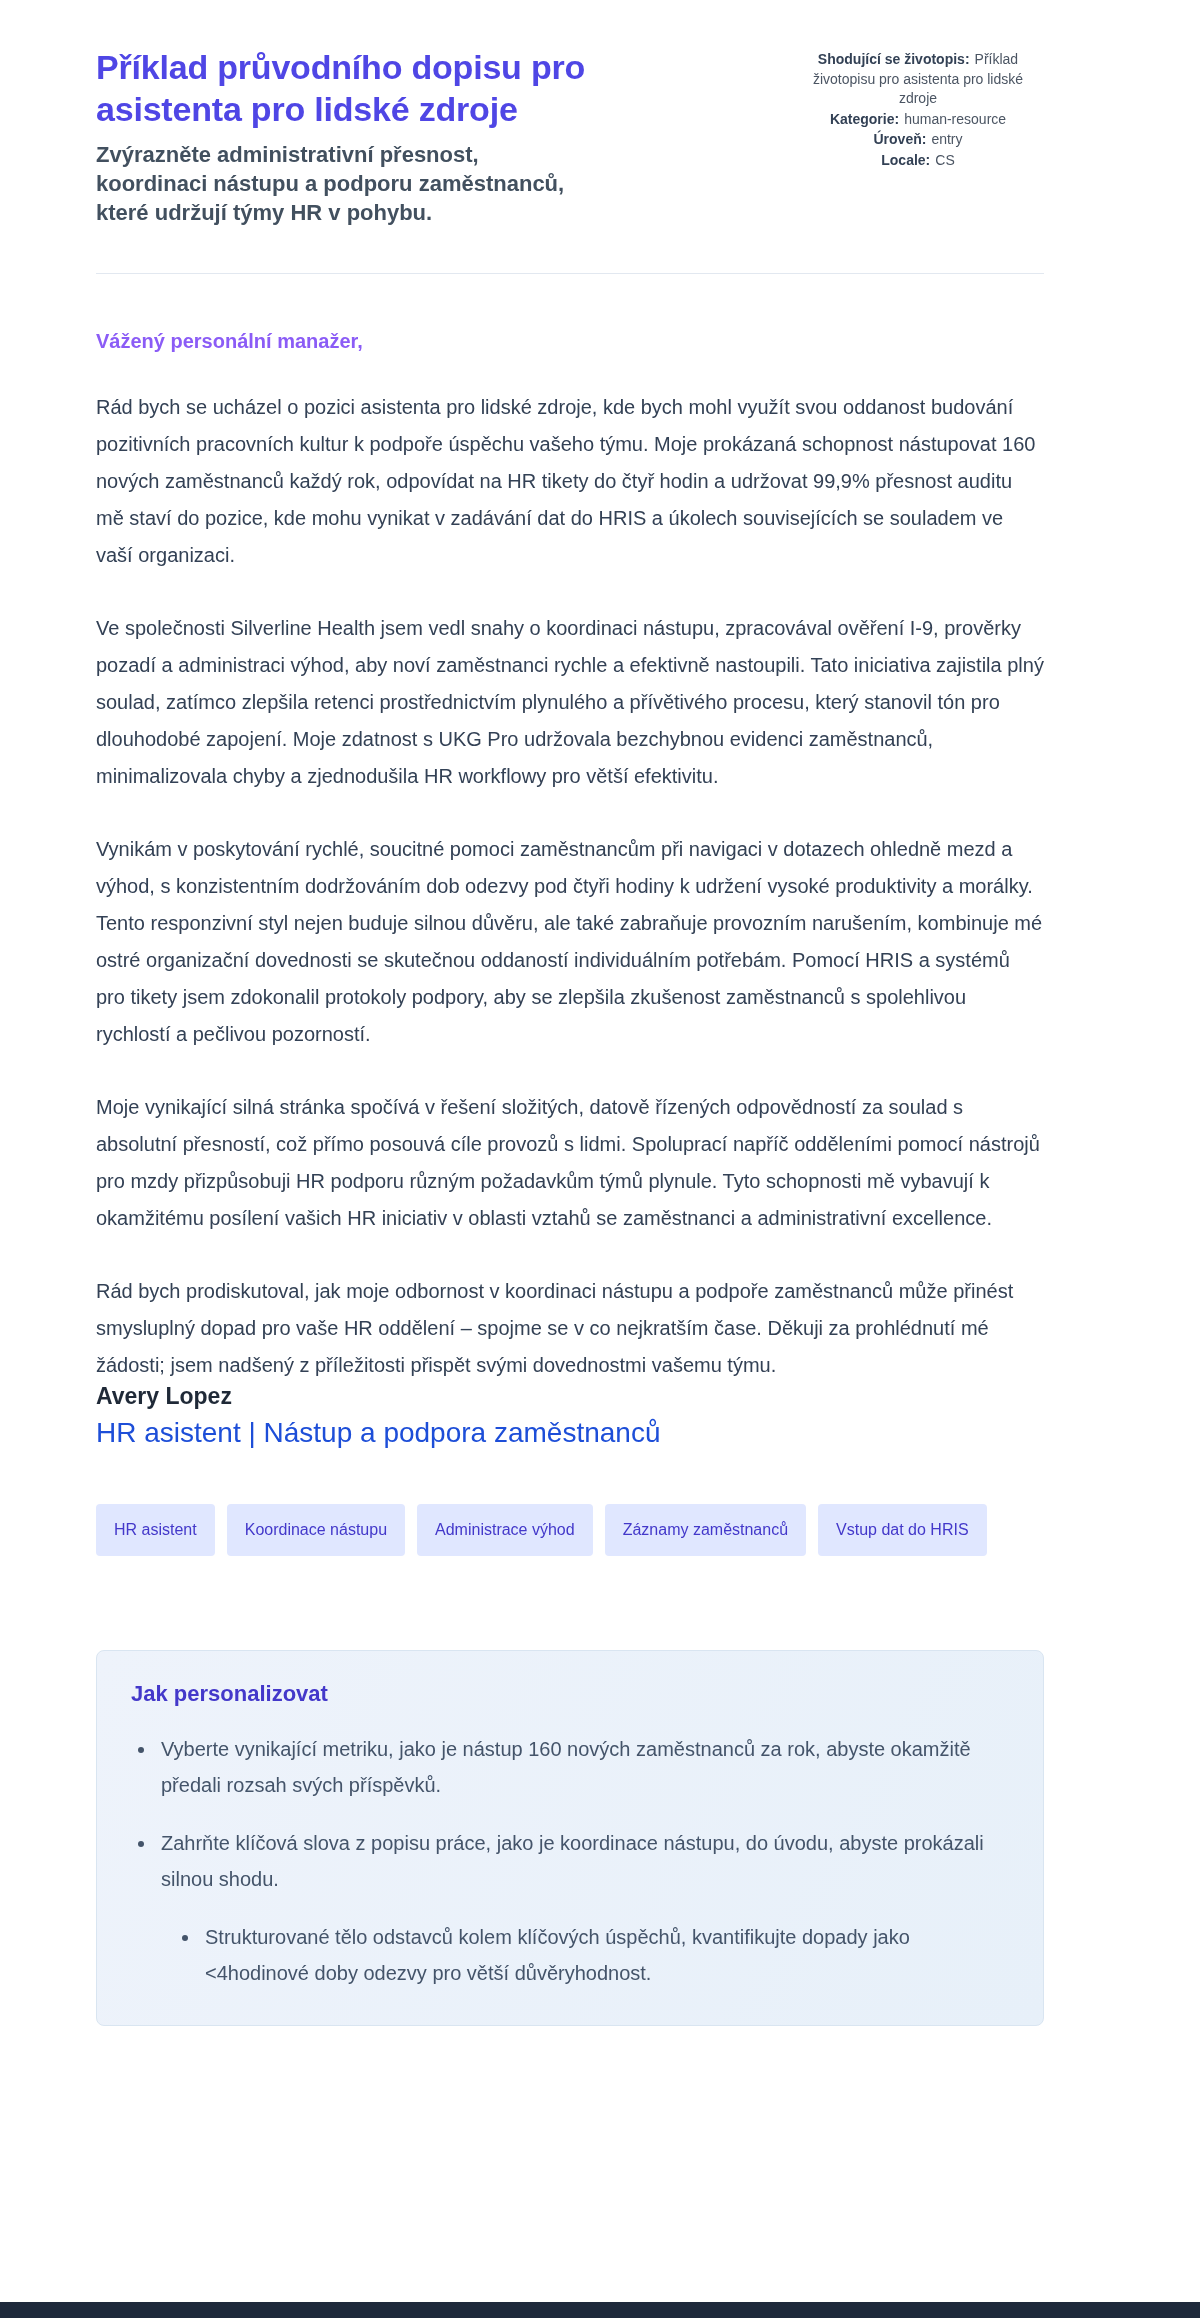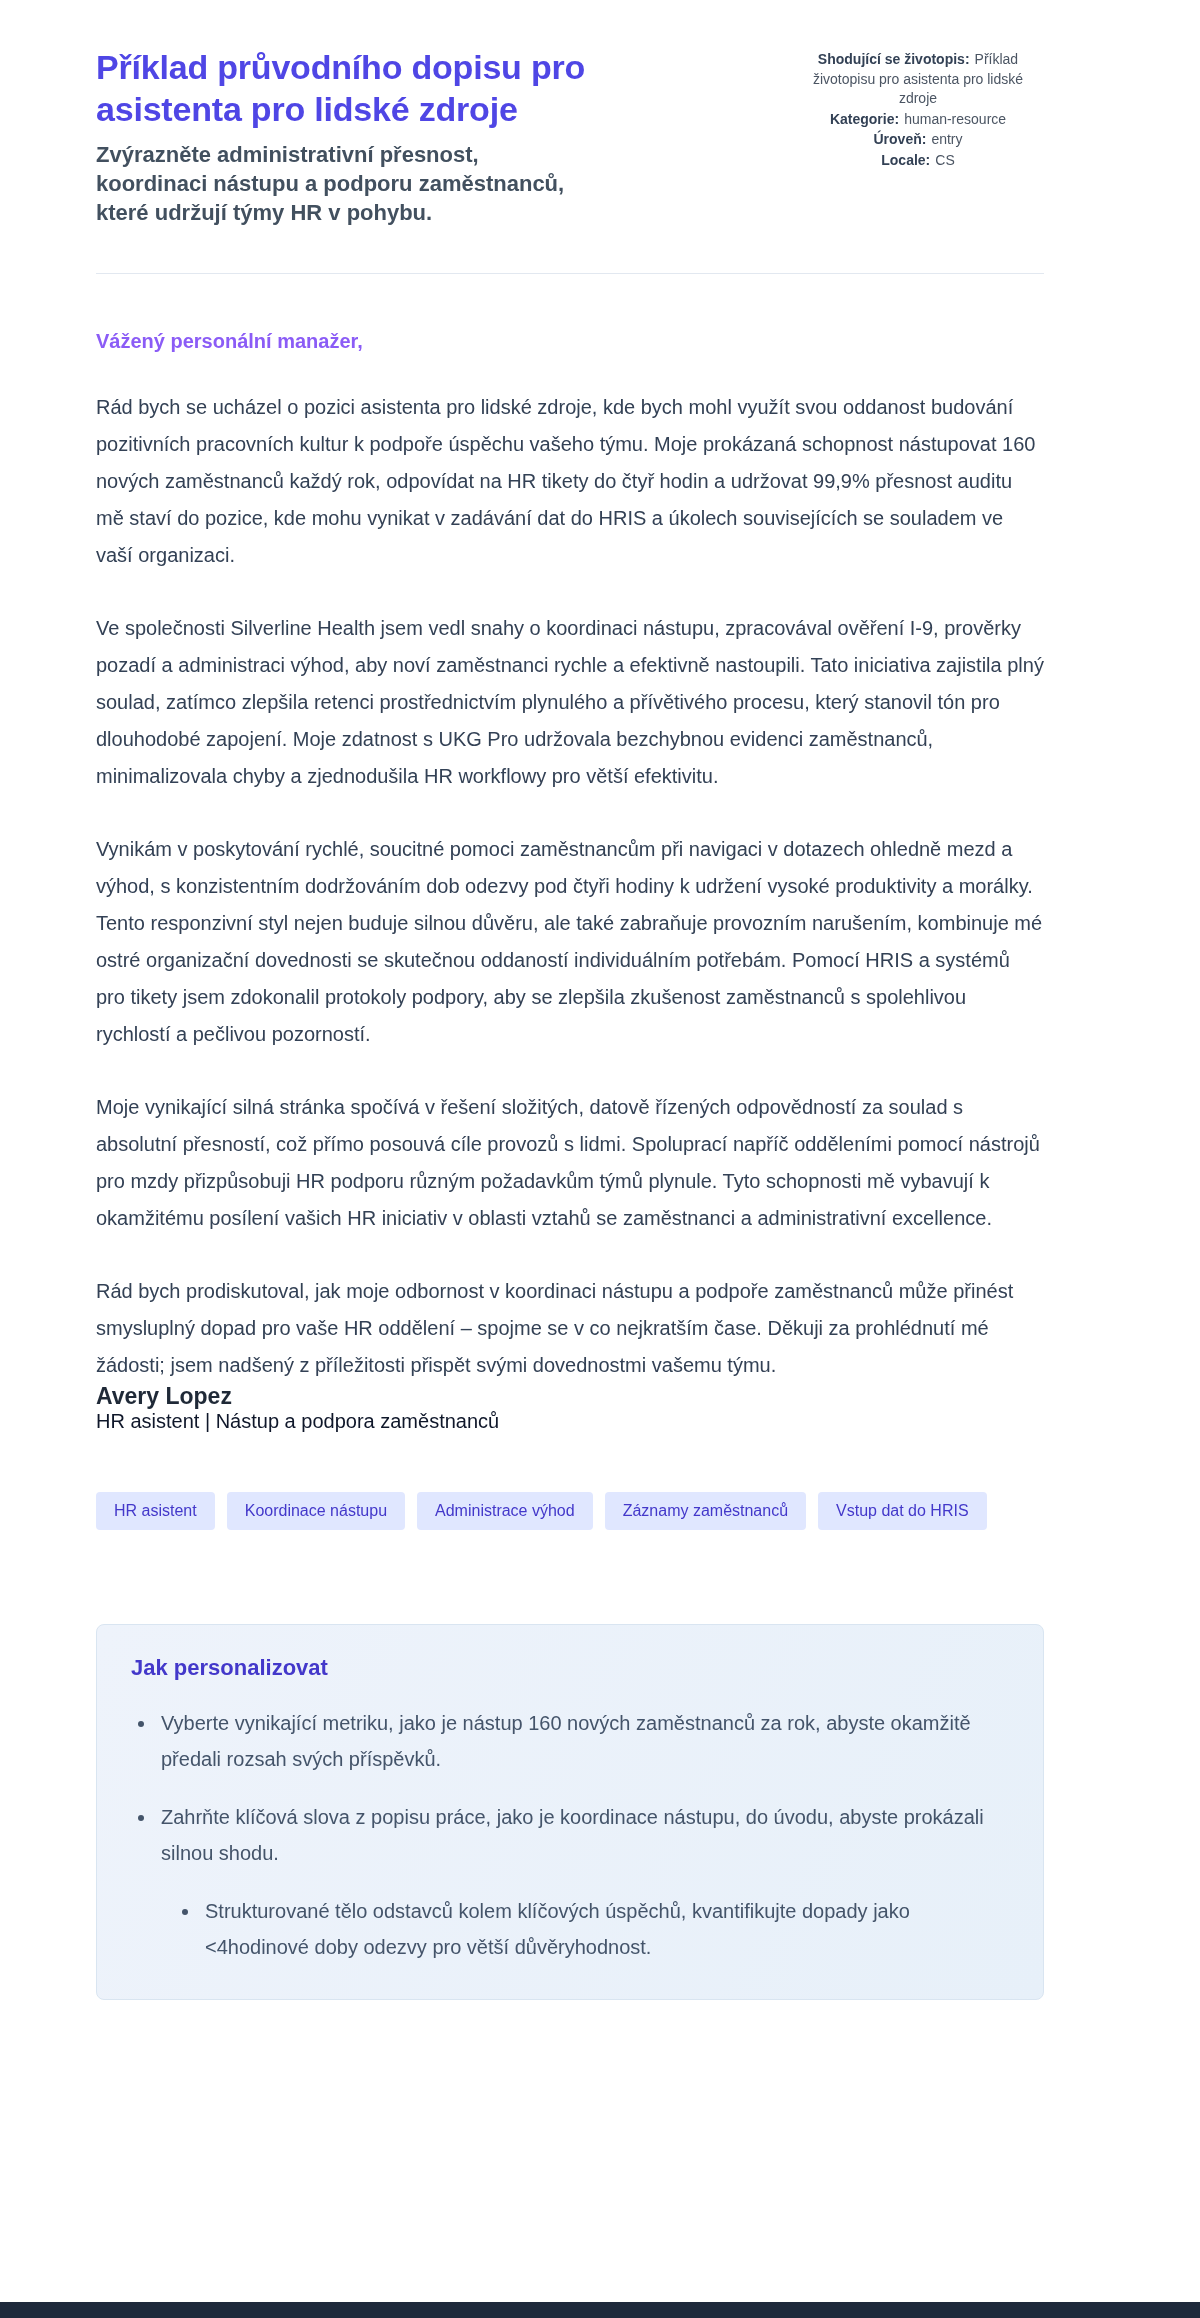"HR asistent | Nástup a" .sig-role { color: #0f172a -> #1d4ed8; font-size: 20px -> 28px; margin-top: none -> 12px }
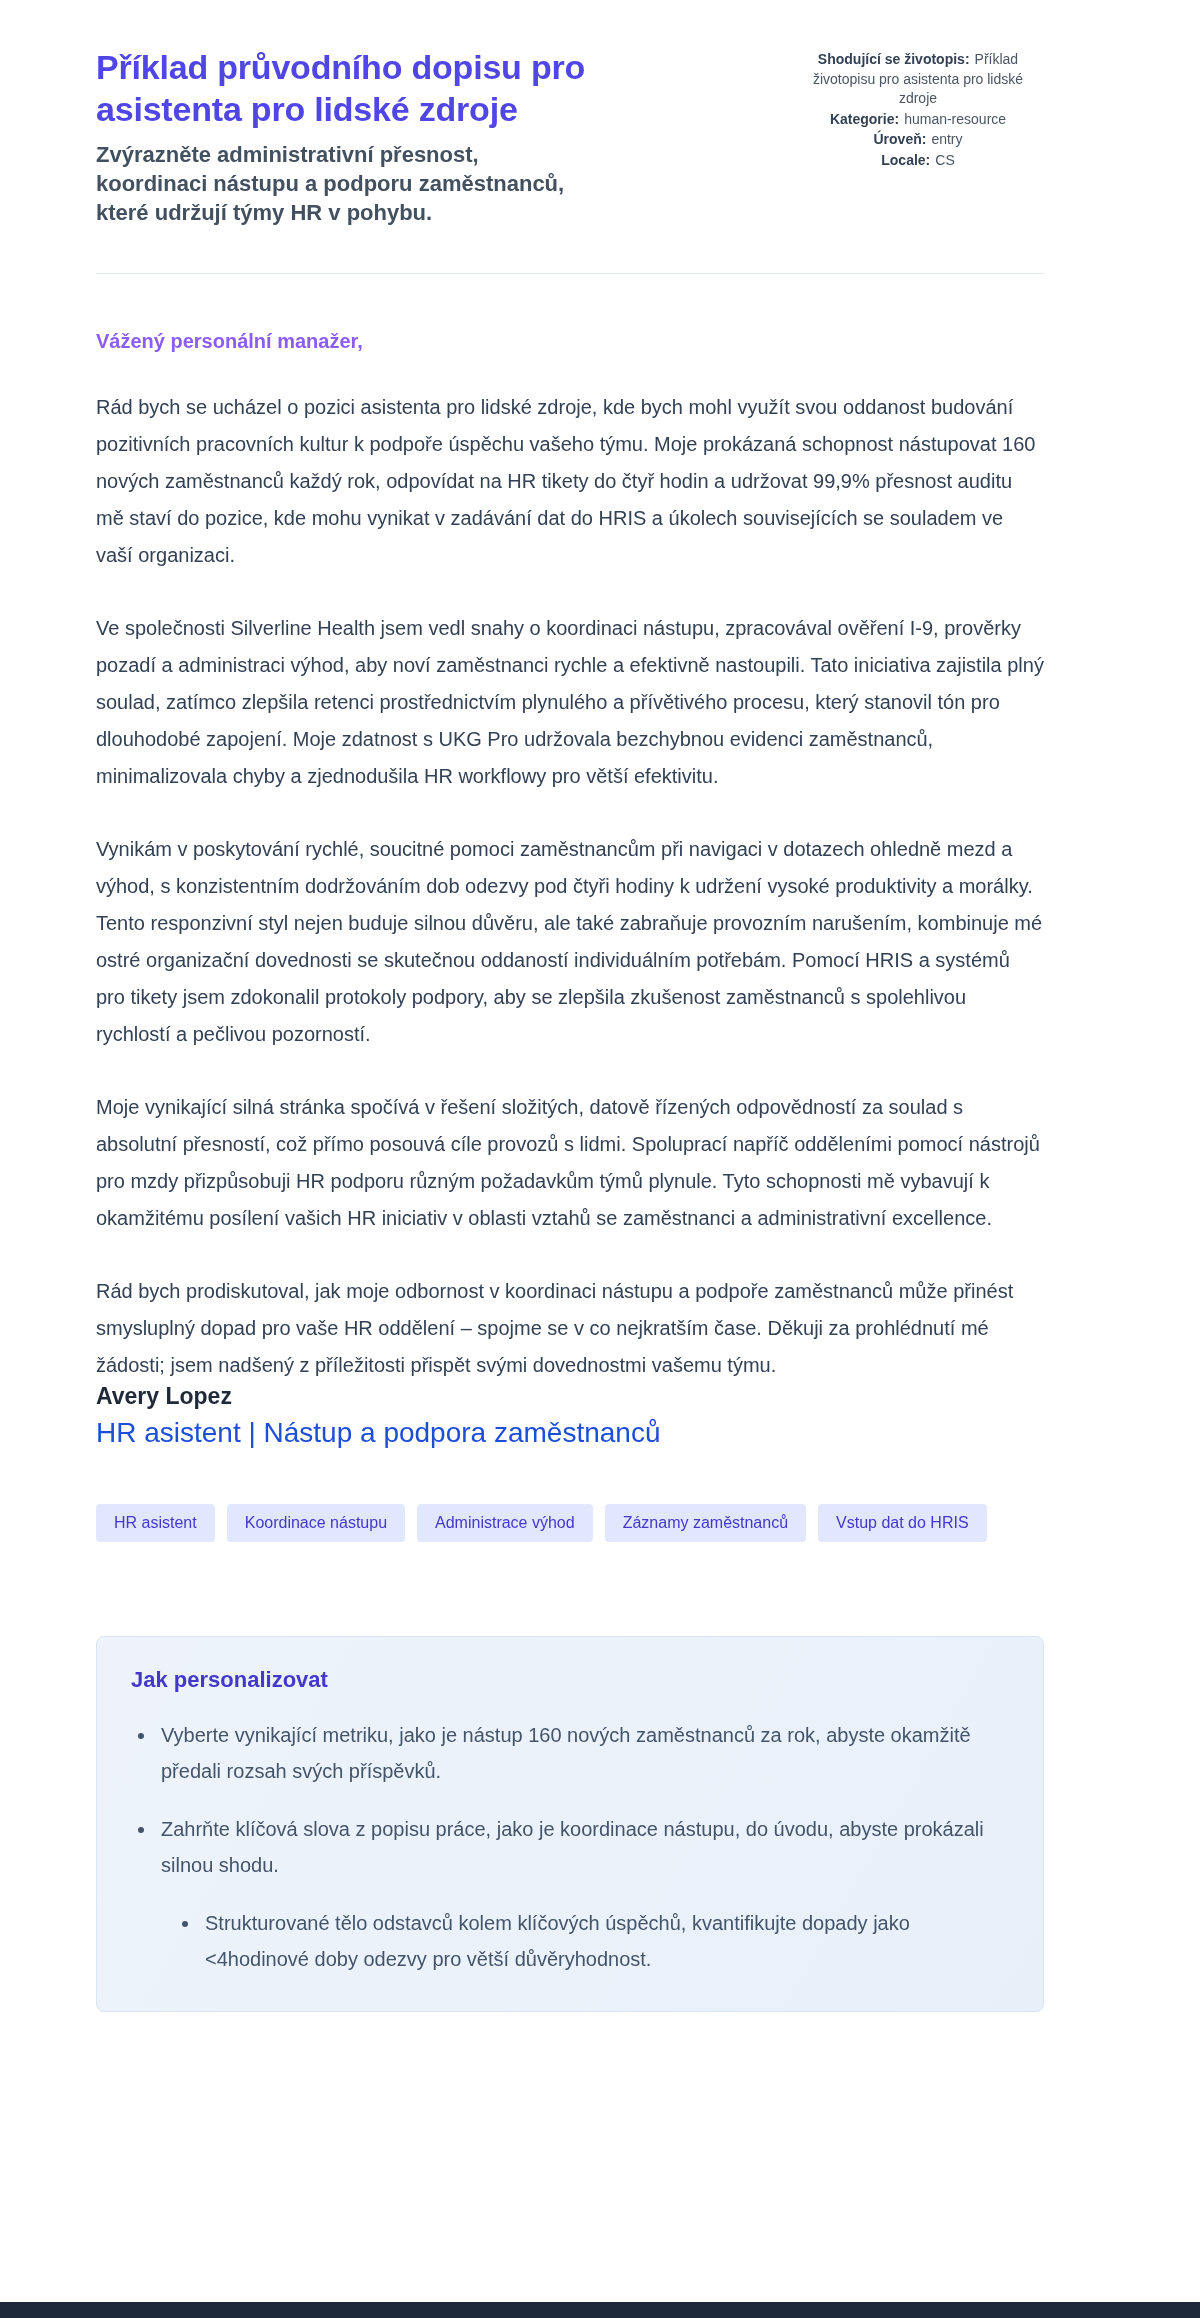"HR asistent" .tag { padding: 9px 18px -> 16px 18px }
